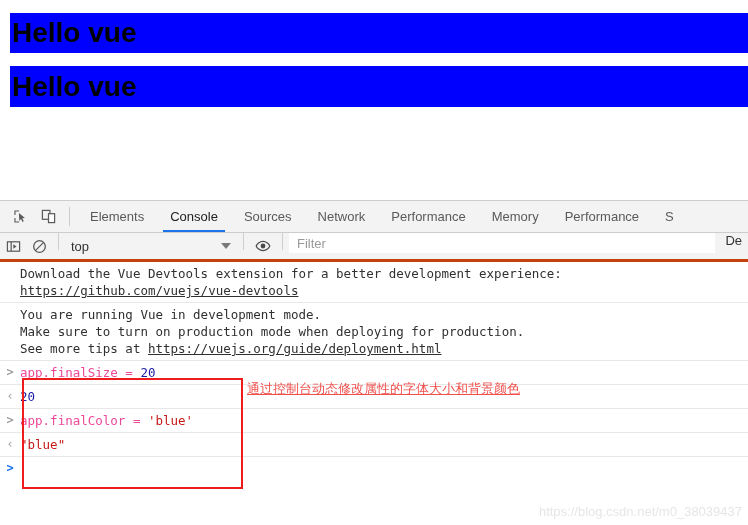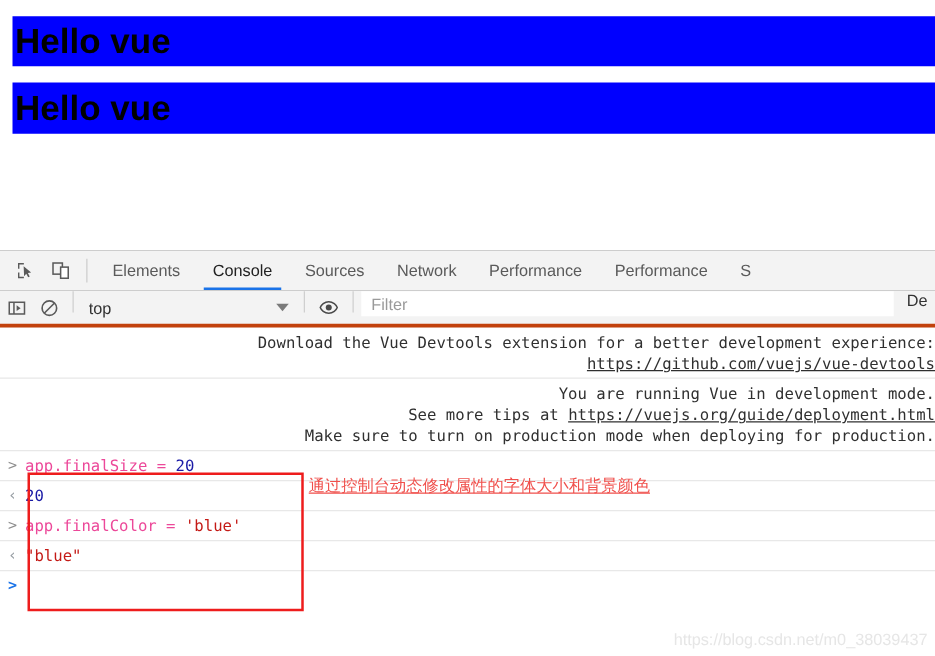"Memory" div.tab { html: none -> <div> <span>Memory</span> </div> }
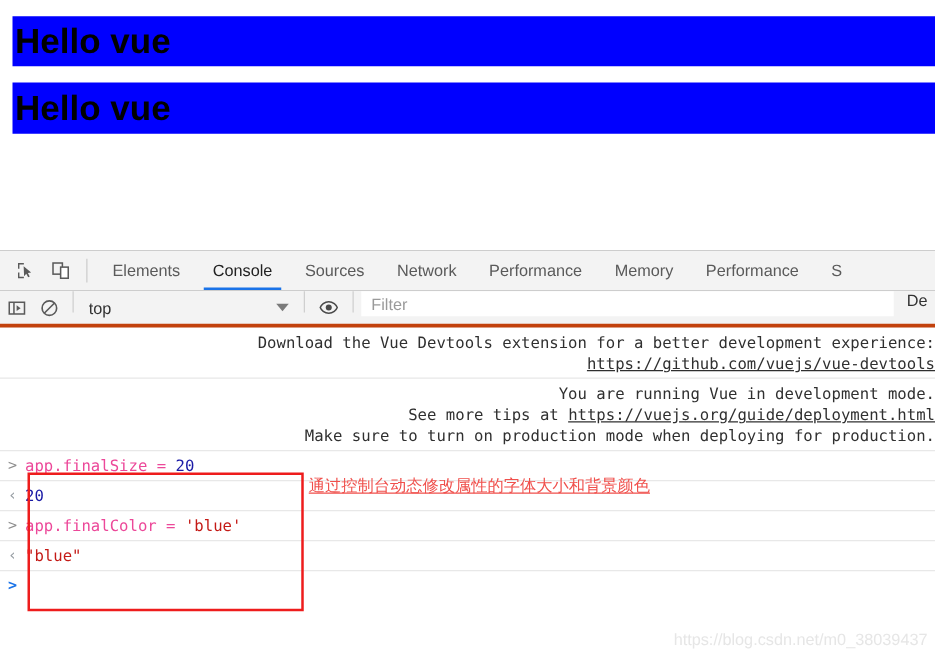"Download the Vue Devtools extension" .msg-line { text-align: right -> none }
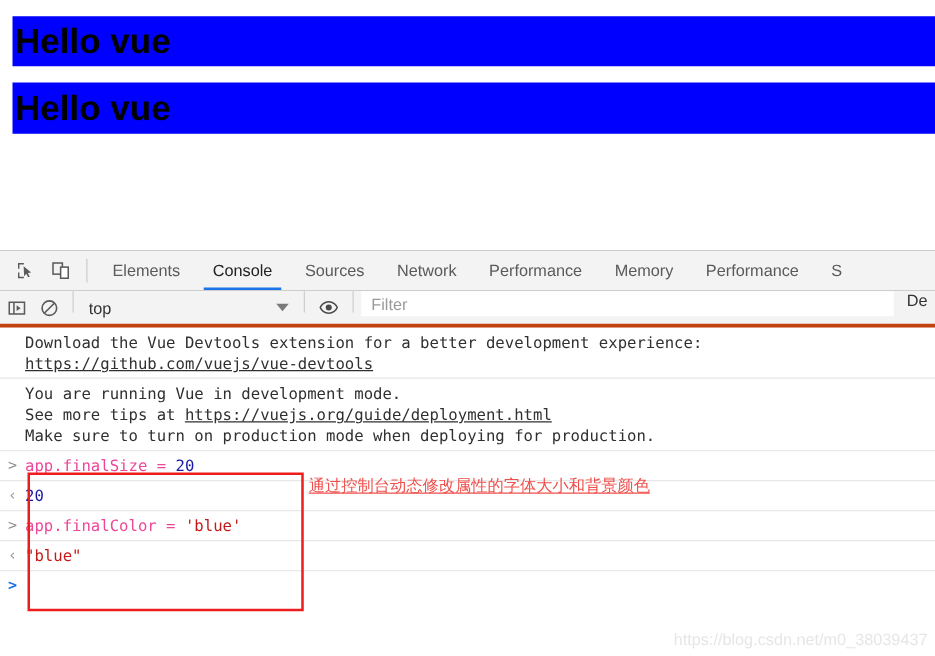"See more tips at" div.msg-line { order: before "Make sure to turn on" -> after "Make sure to turn on" }
